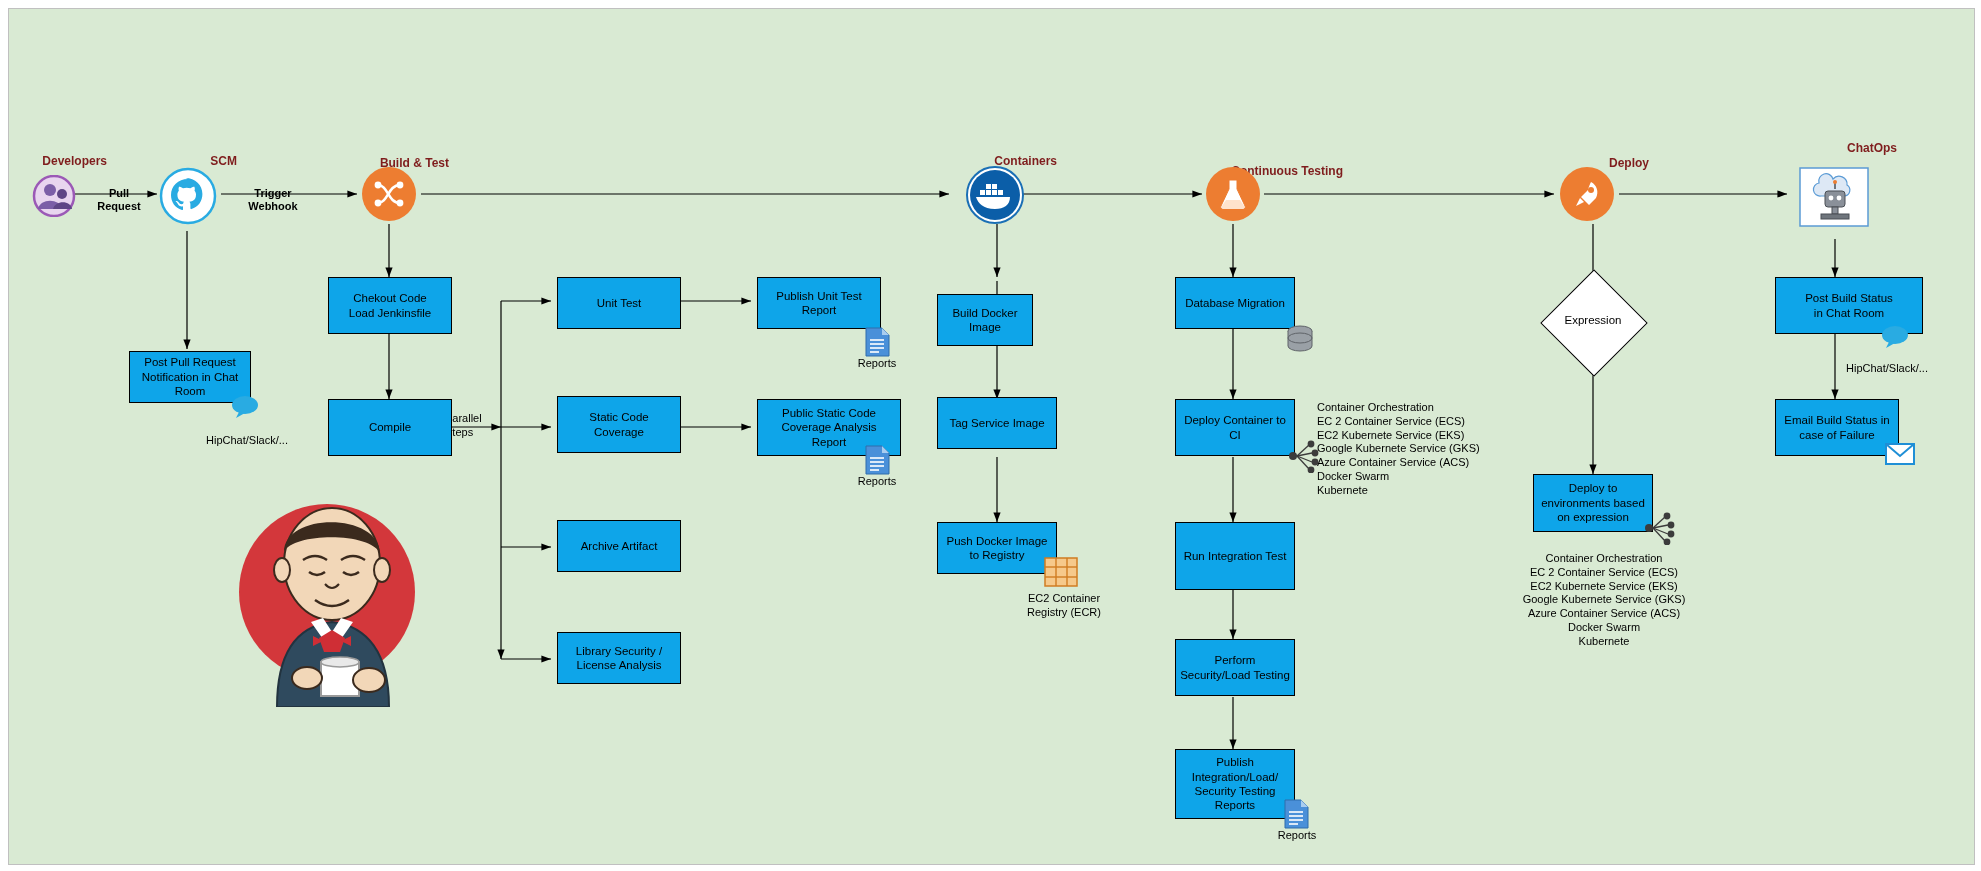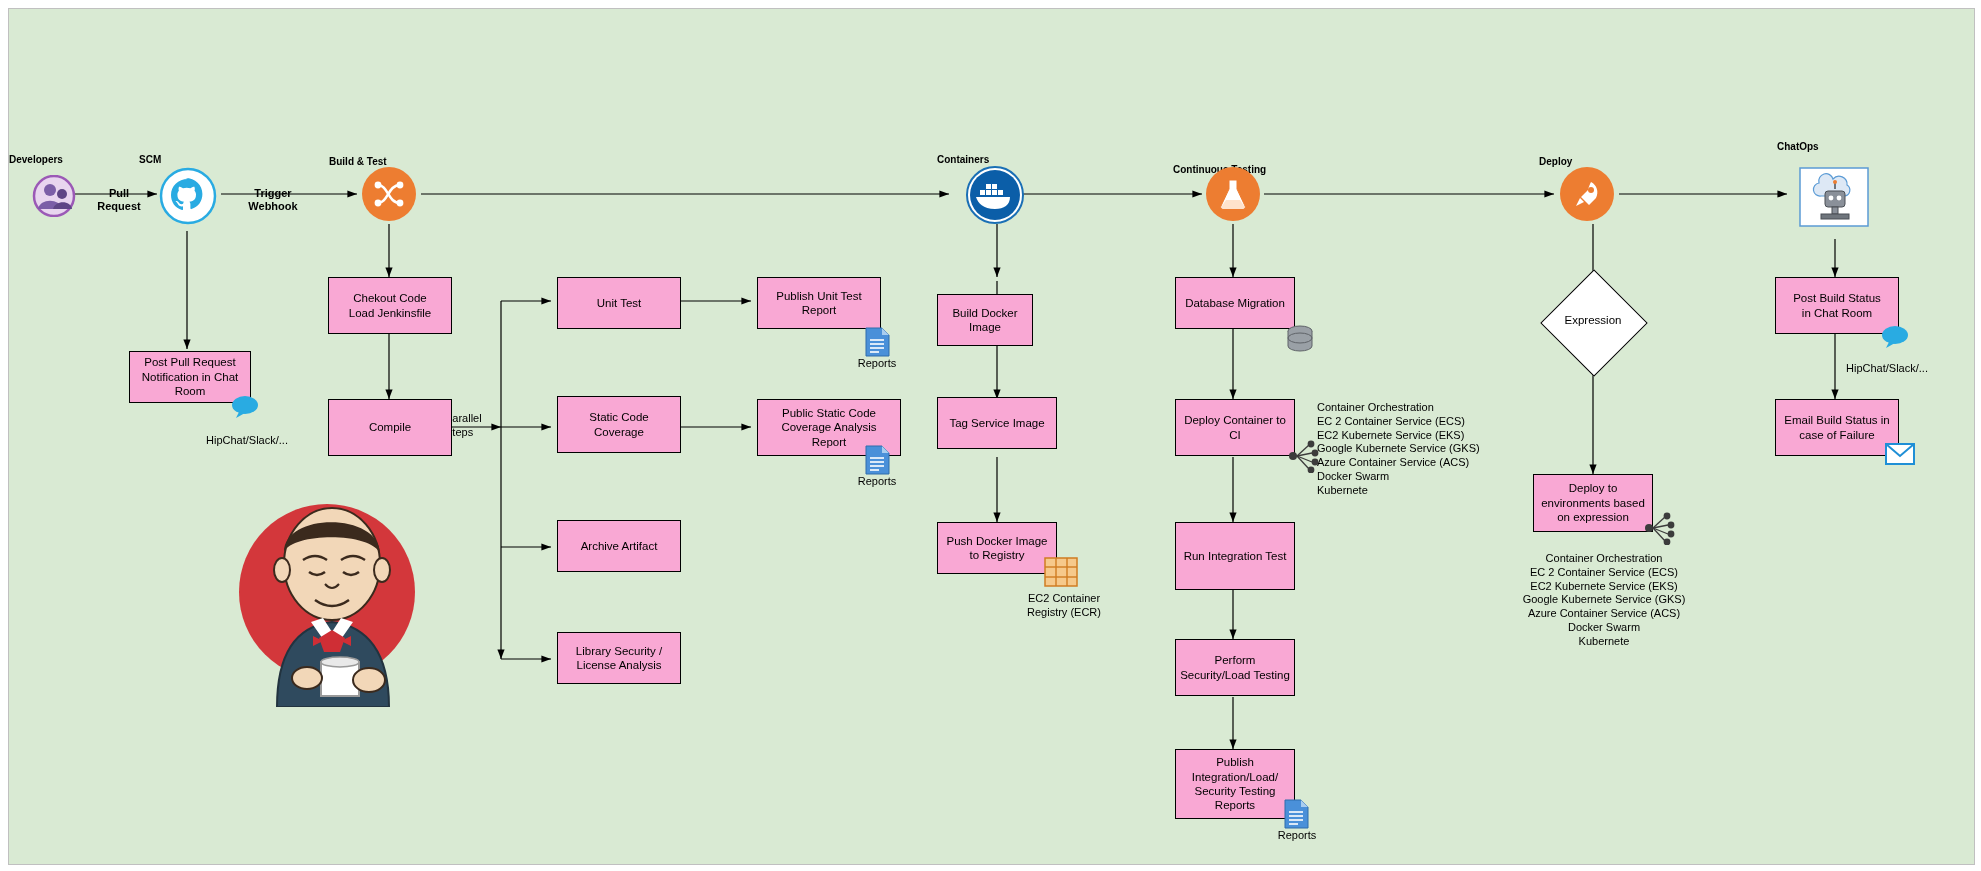"ChatOps" .lane-title { color: #000000 -> #7f1d1d; font-size: 10px -> 12px; text-align: left -> right }
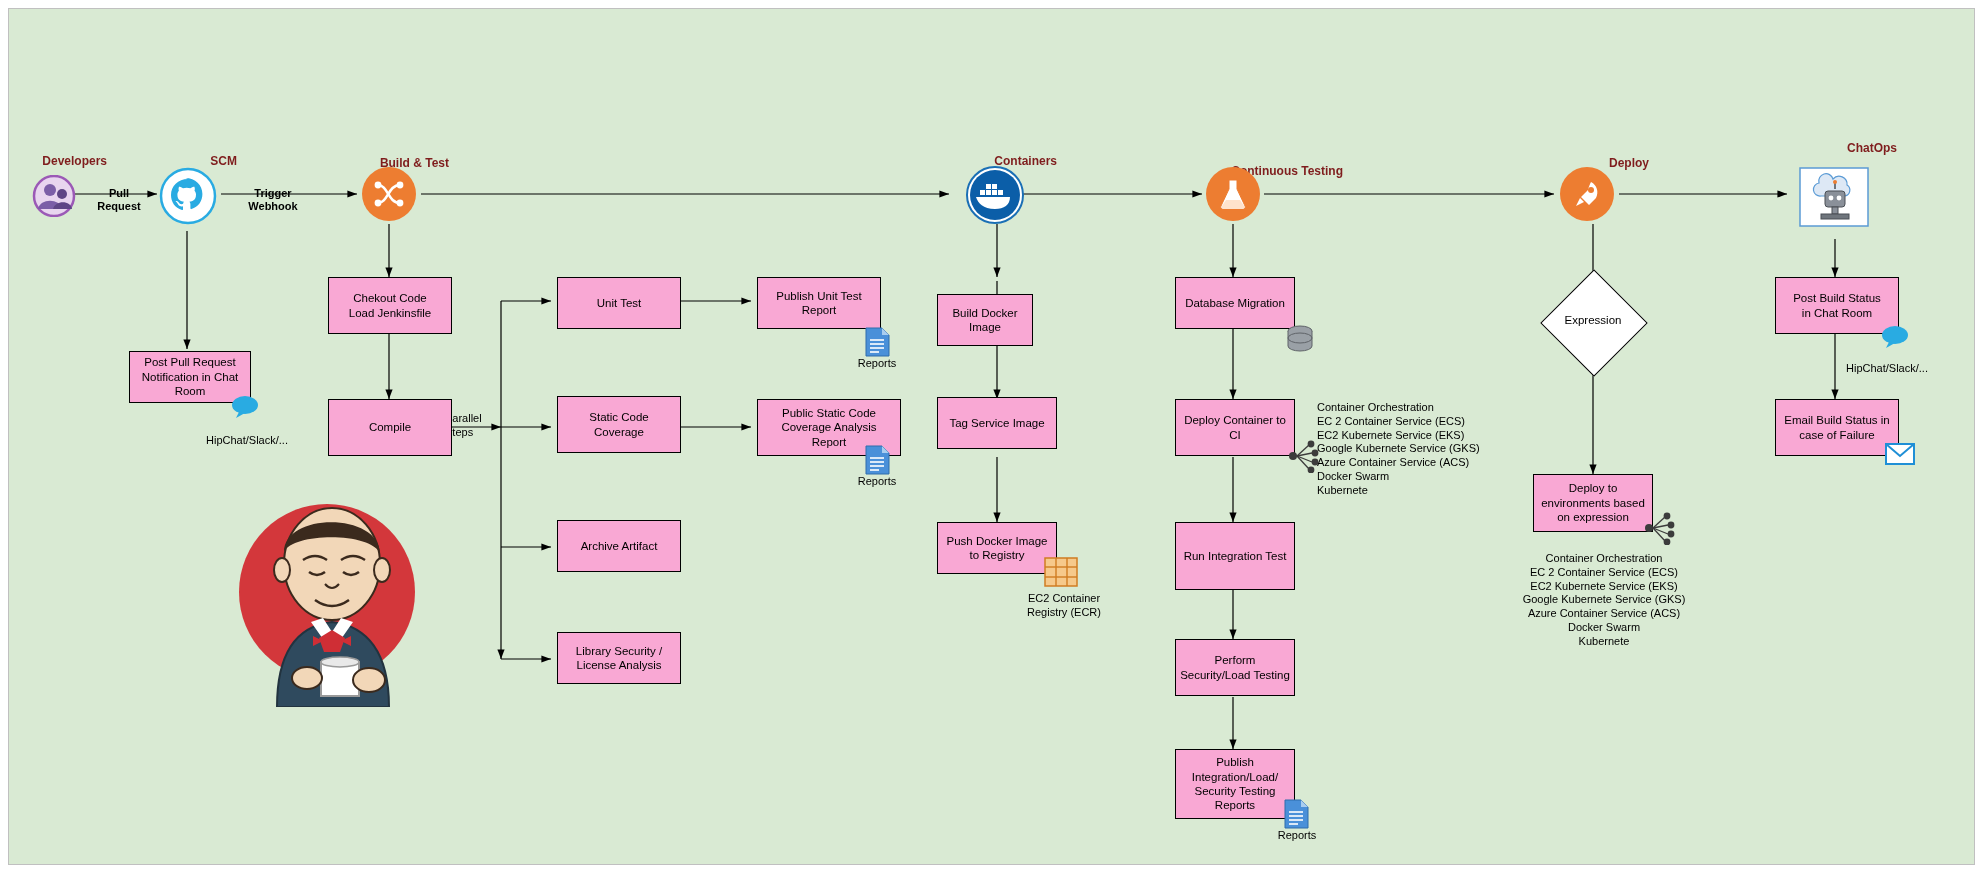"Chekout Code" .node { background: #f9a8d4 -> #0ea5e9 }
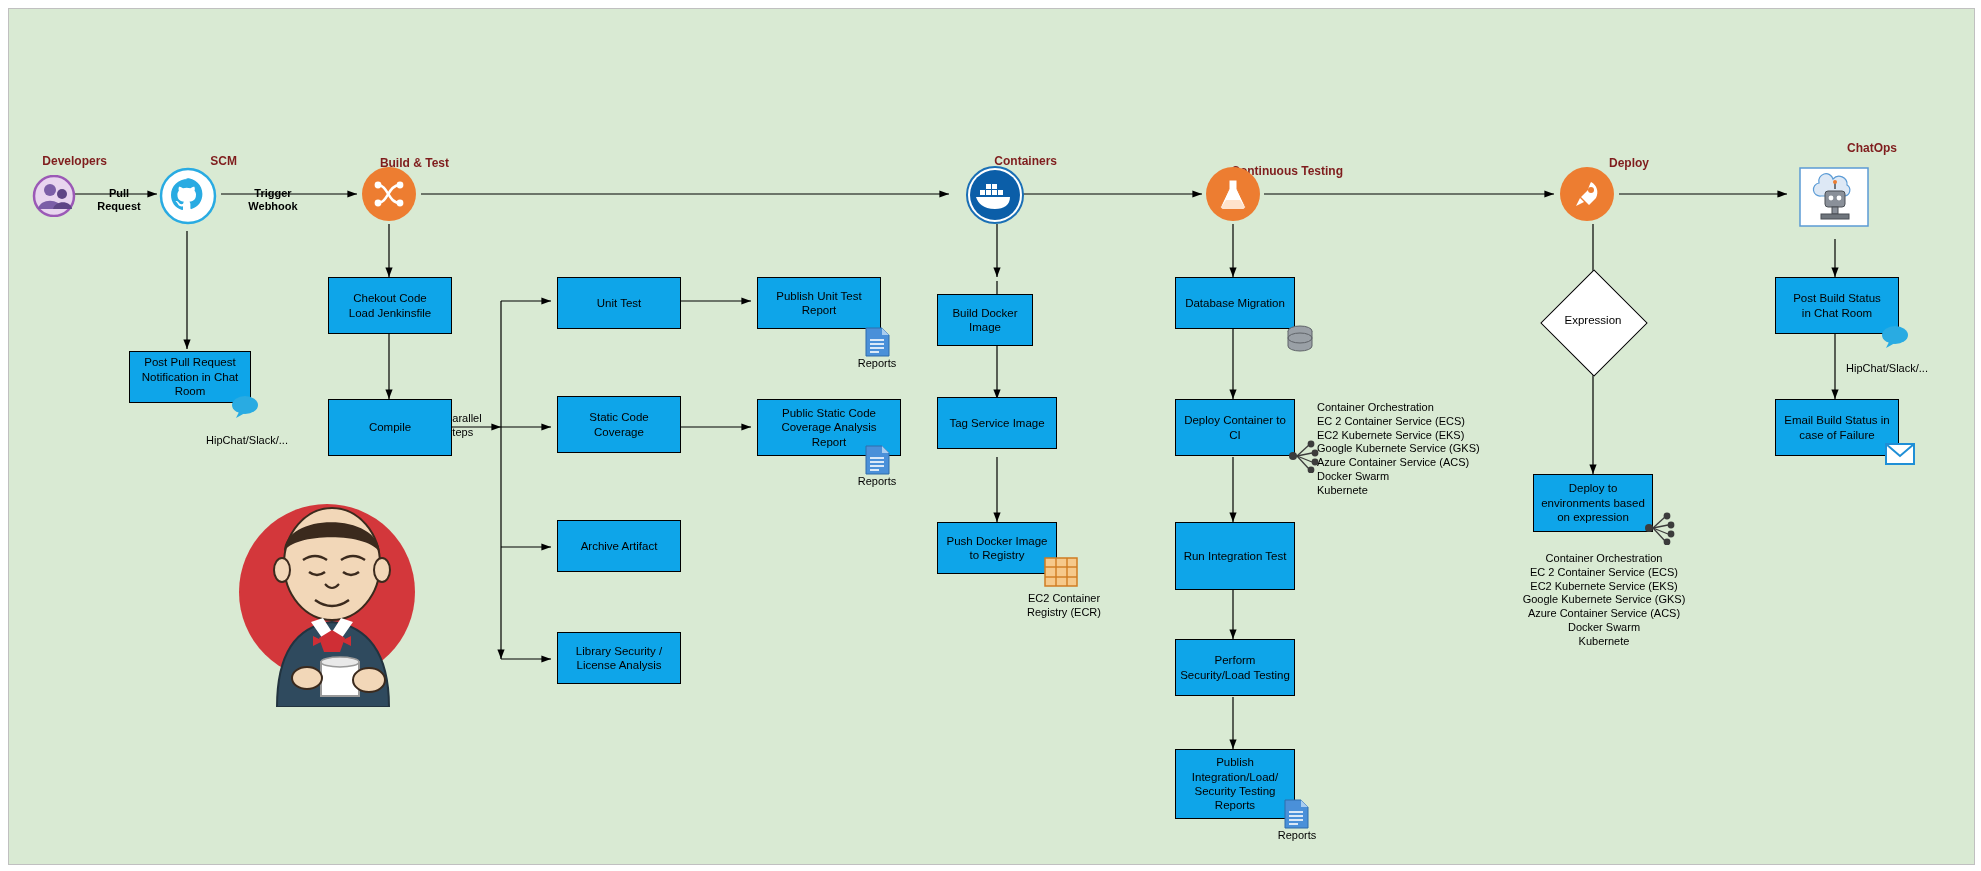"Post Build Status" div.node { width: 124px -> 148px }
